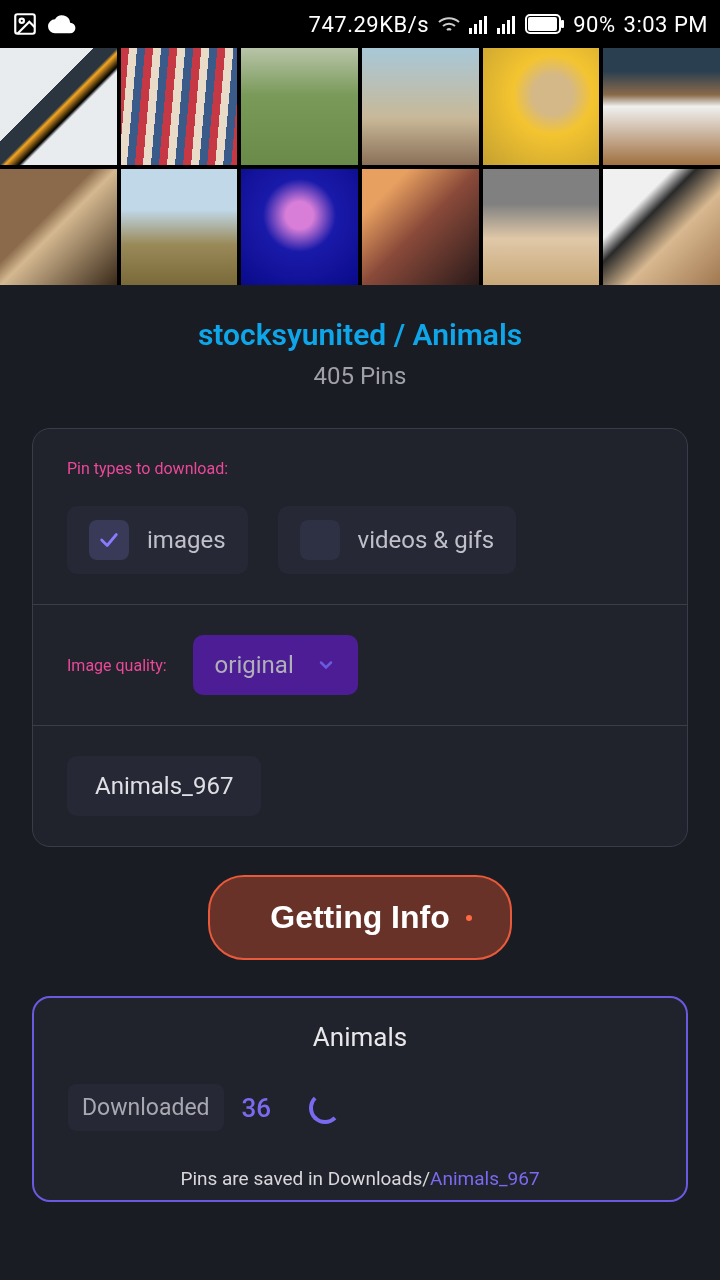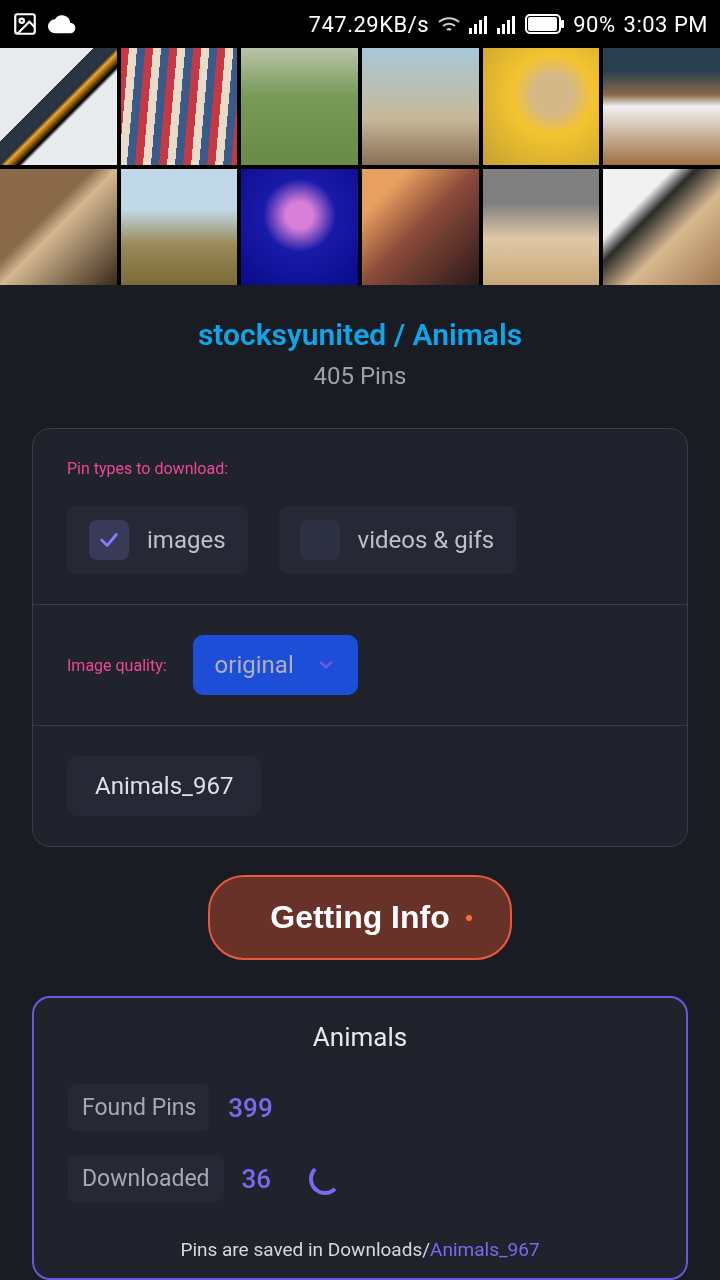"original" .select-box { background: #1d4ed8 -> #4c1d95 }
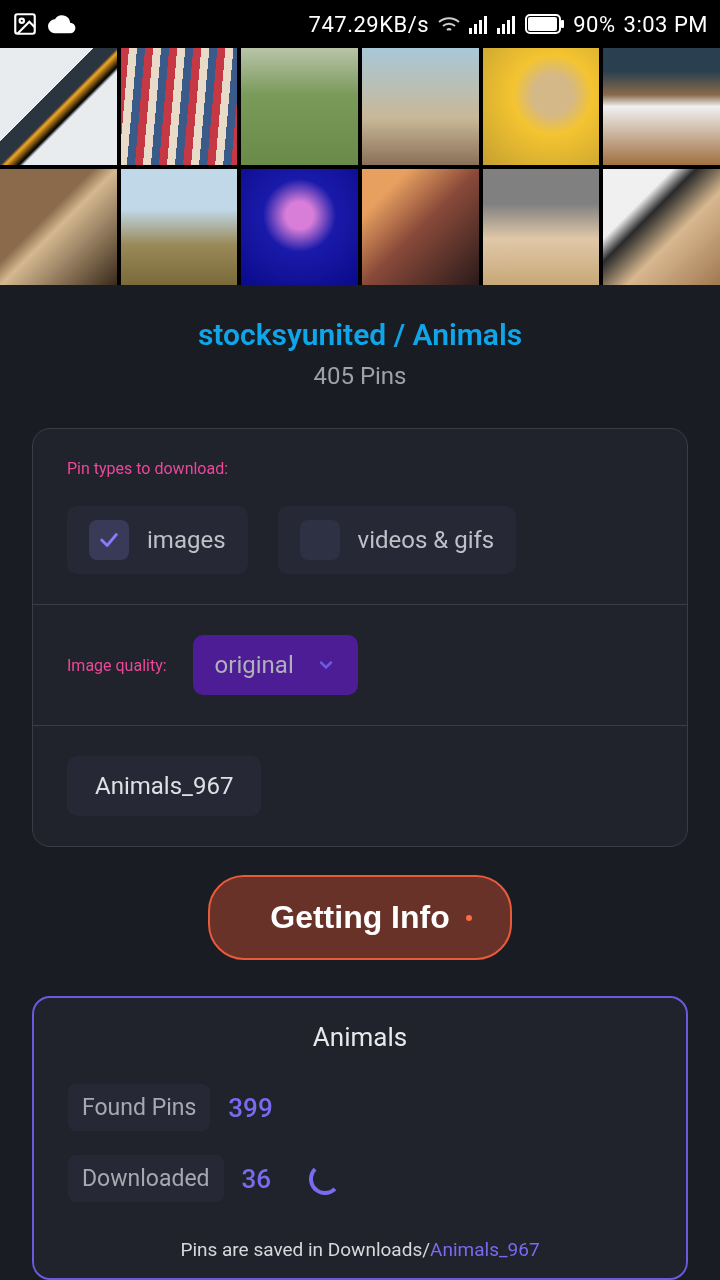"Animals" .progress-panel { padding: 24px 34px 17px -> 24px 34px 10px }
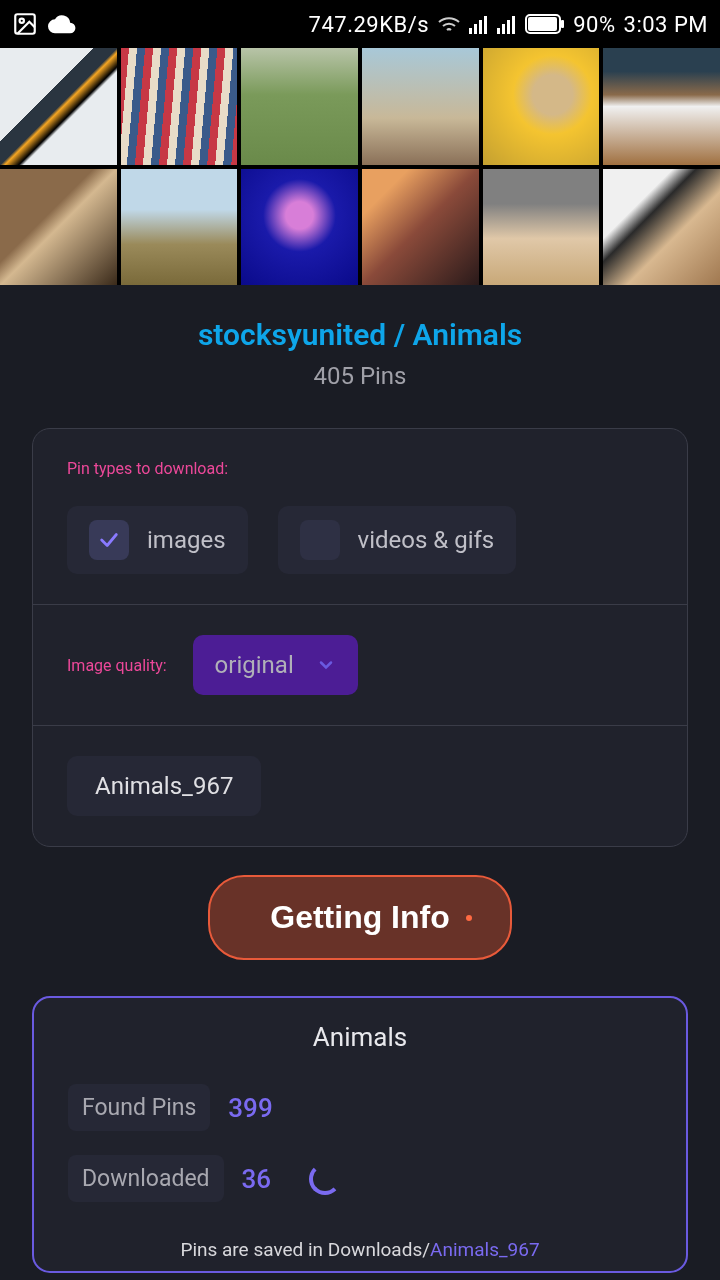"Found Pins" div.stat-row { html: <div> <span>Found Pins</span> <span>399</span> </div> -> none }
